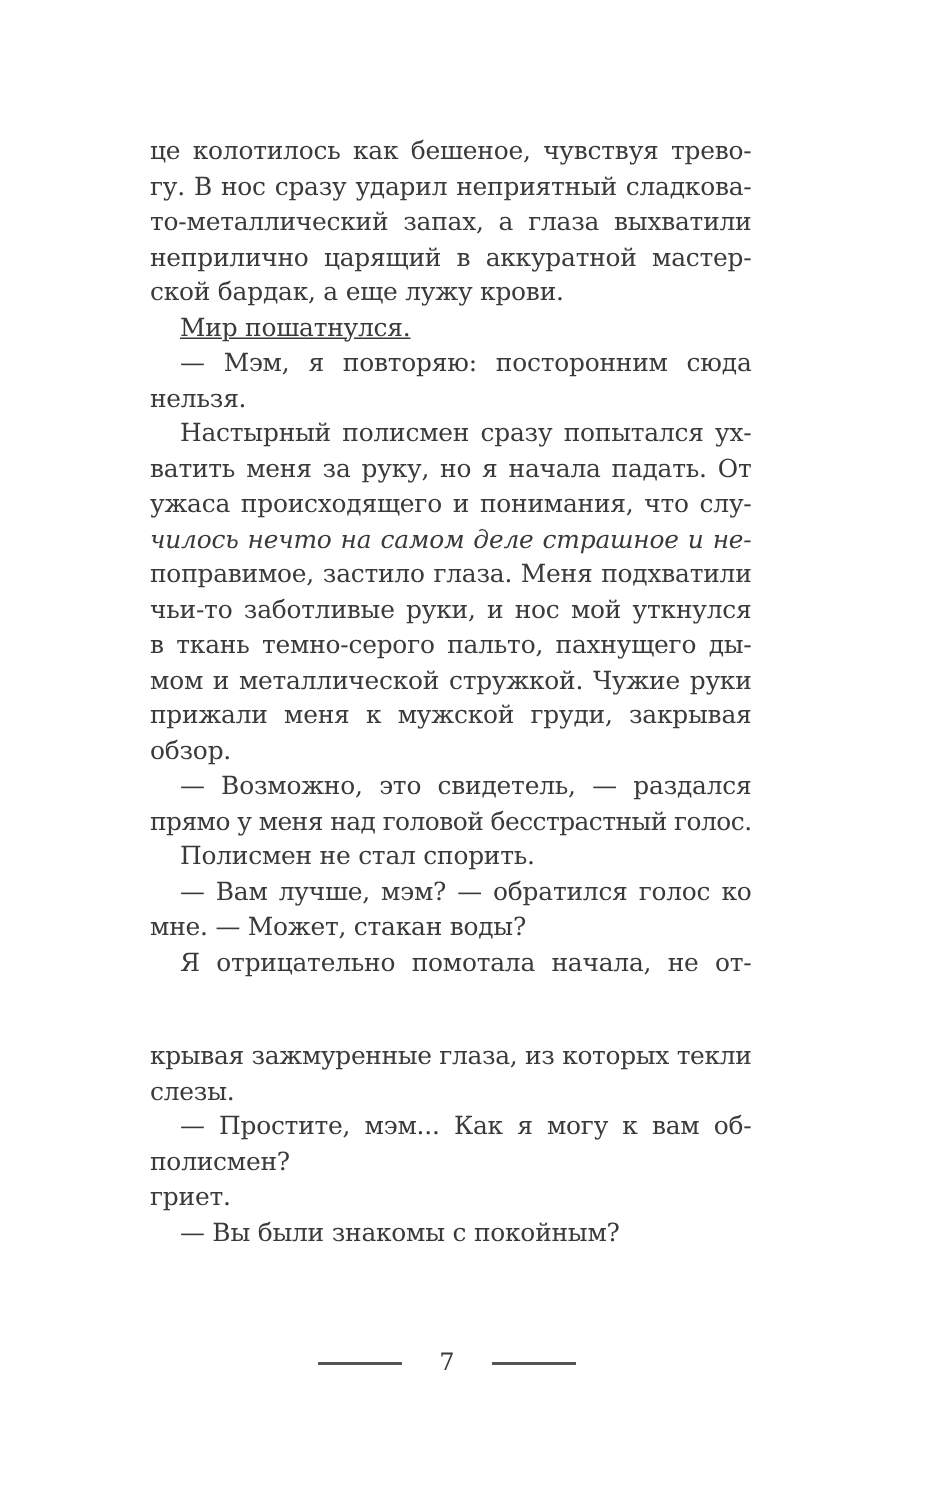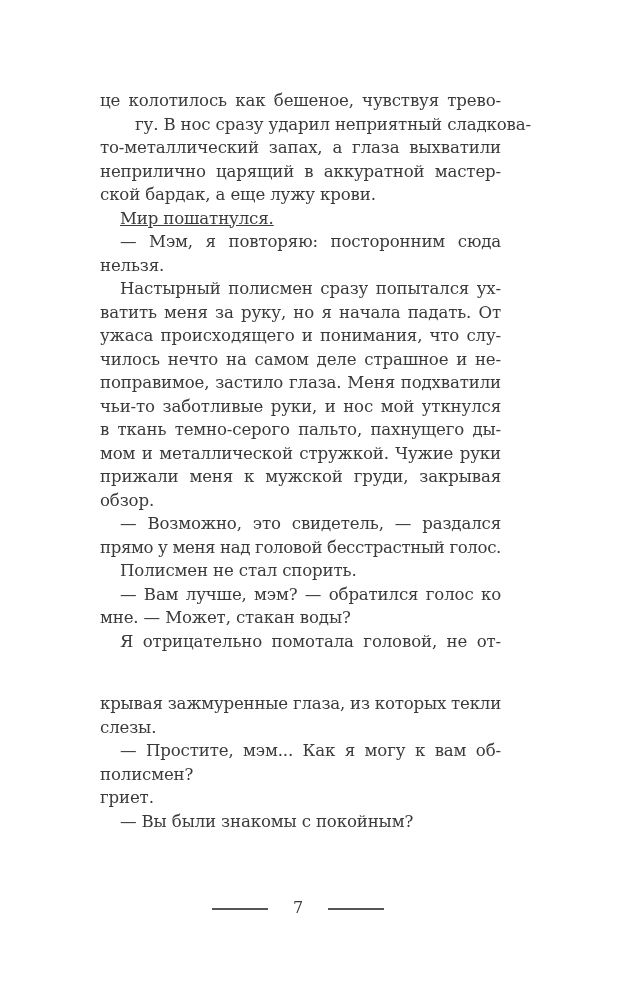"гу. В нос сразу ударил" span.line { margin-left: 35px -> none }
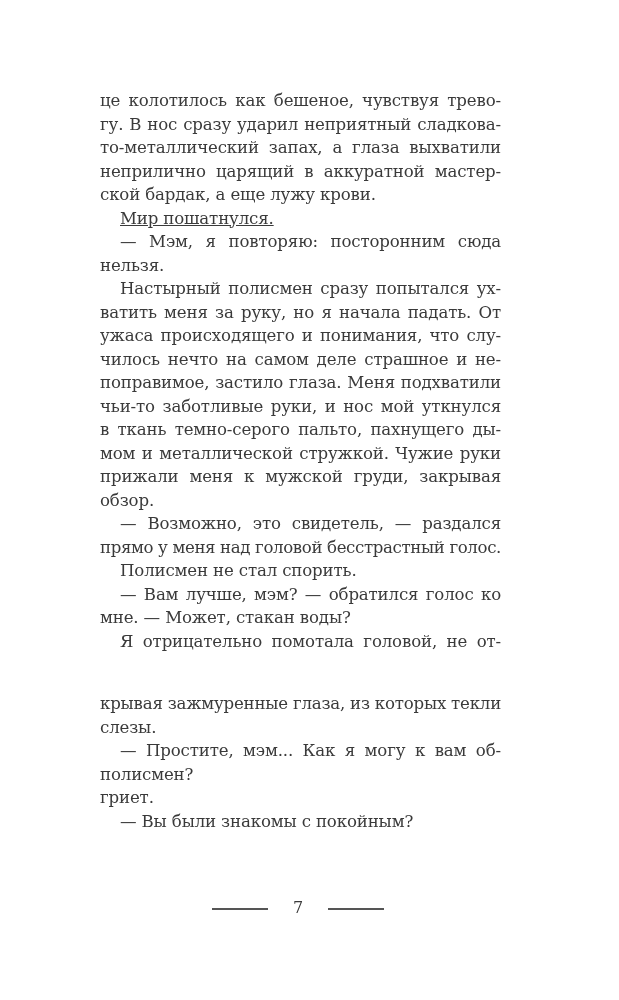"чилось нечто на самом деле" span.line { font-style: none -> italic }
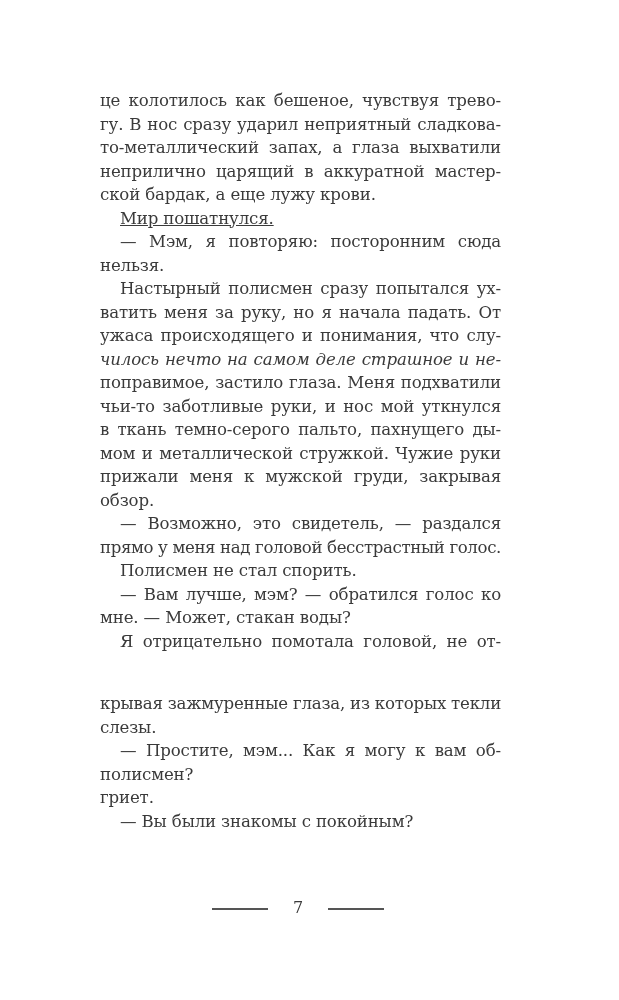"Я отрицательно помотала головой, не" span.line { text: головой -> начала }
